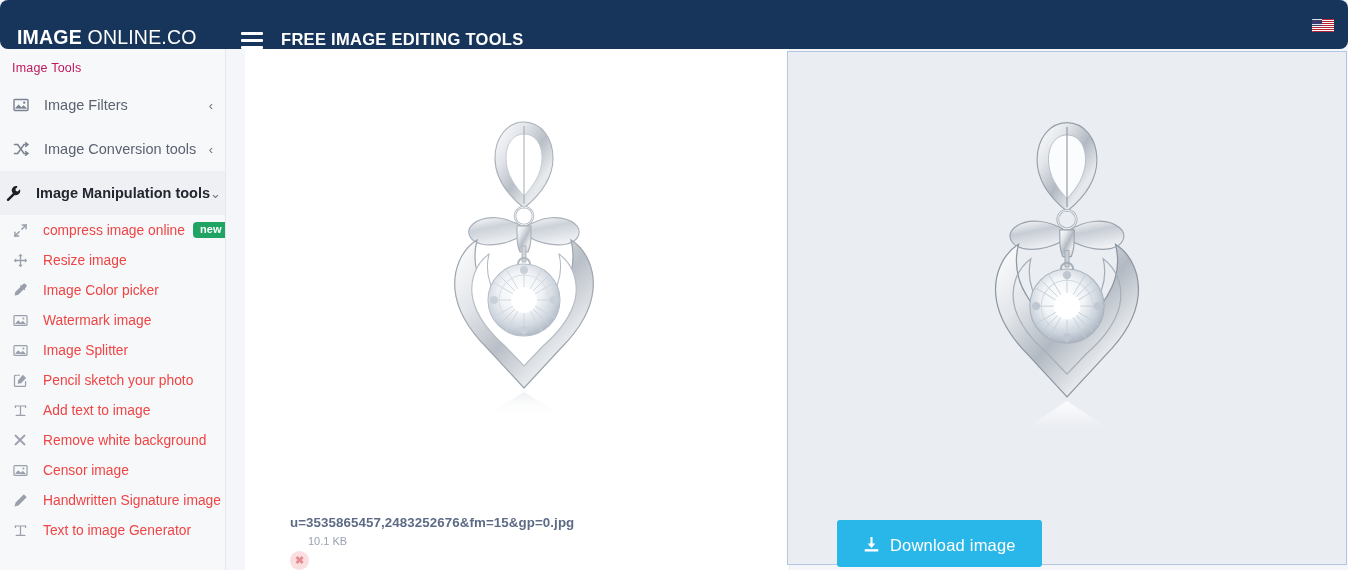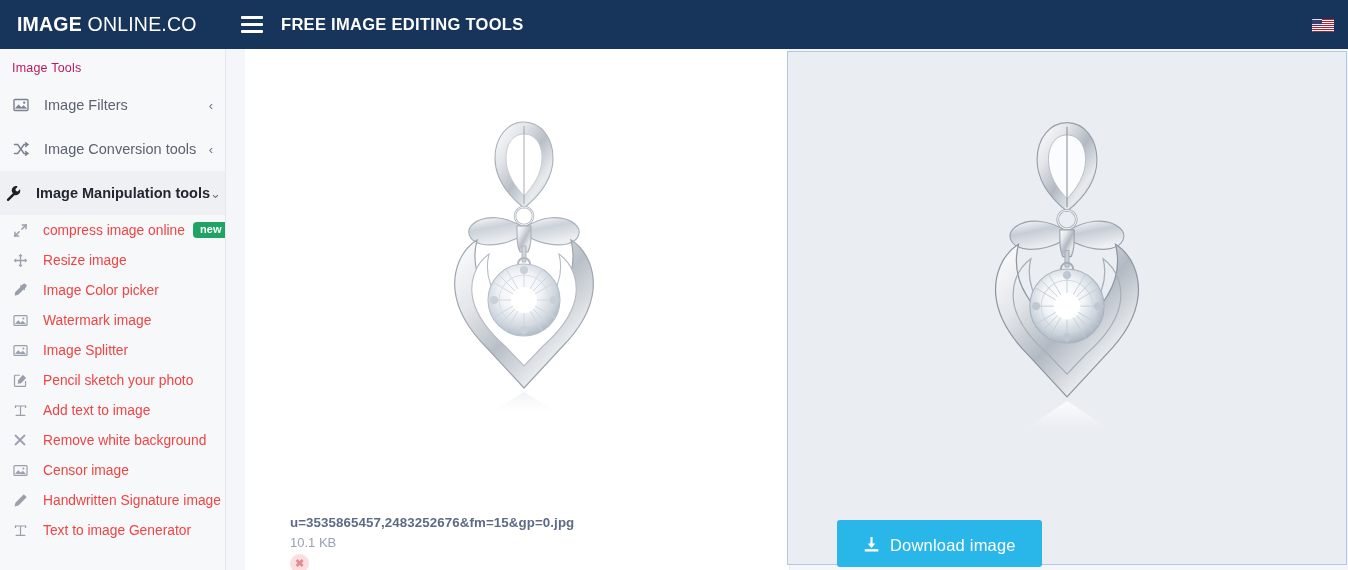"IMAGE ONLINE.CO" .header { align-items: center -> flex-end; border-radius: none -> 8px }
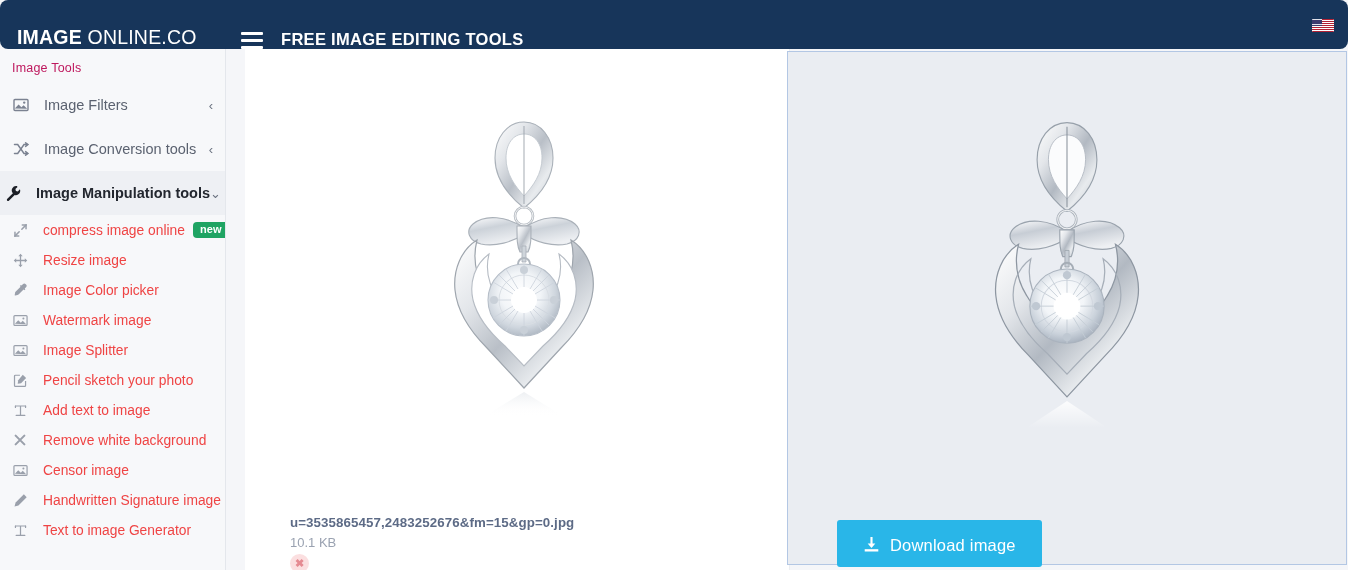"10.1 KB" .file-size { font-size: 13px -> 11px; margin-left: none -> 18px }
